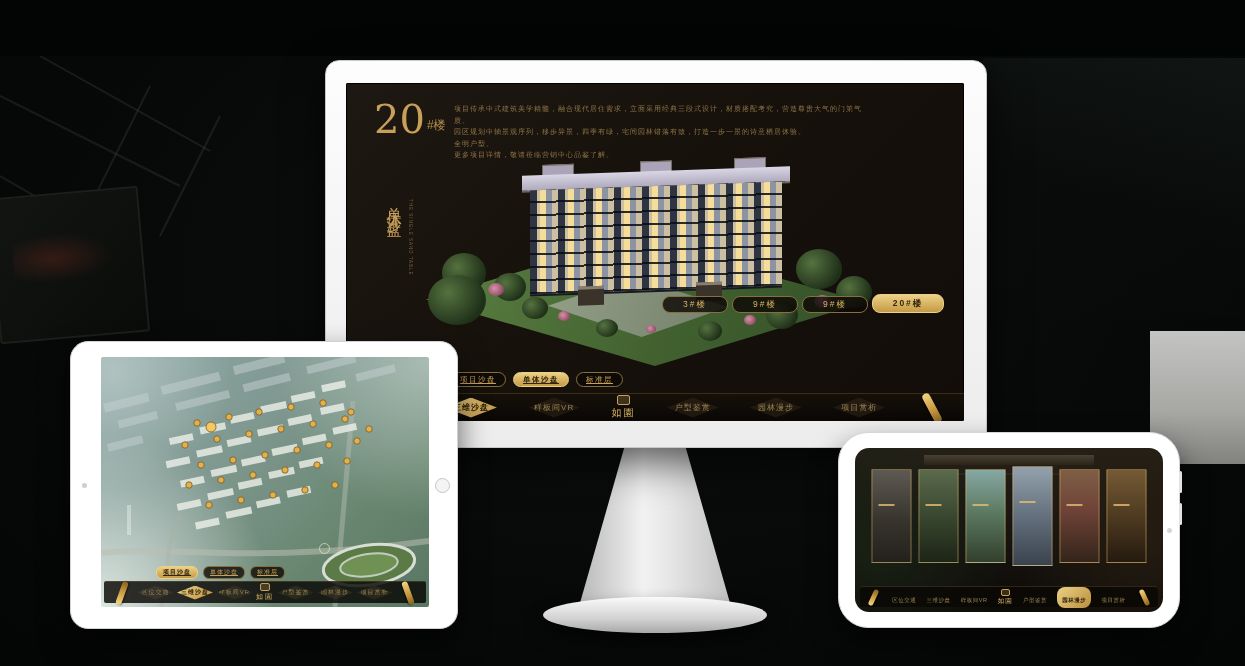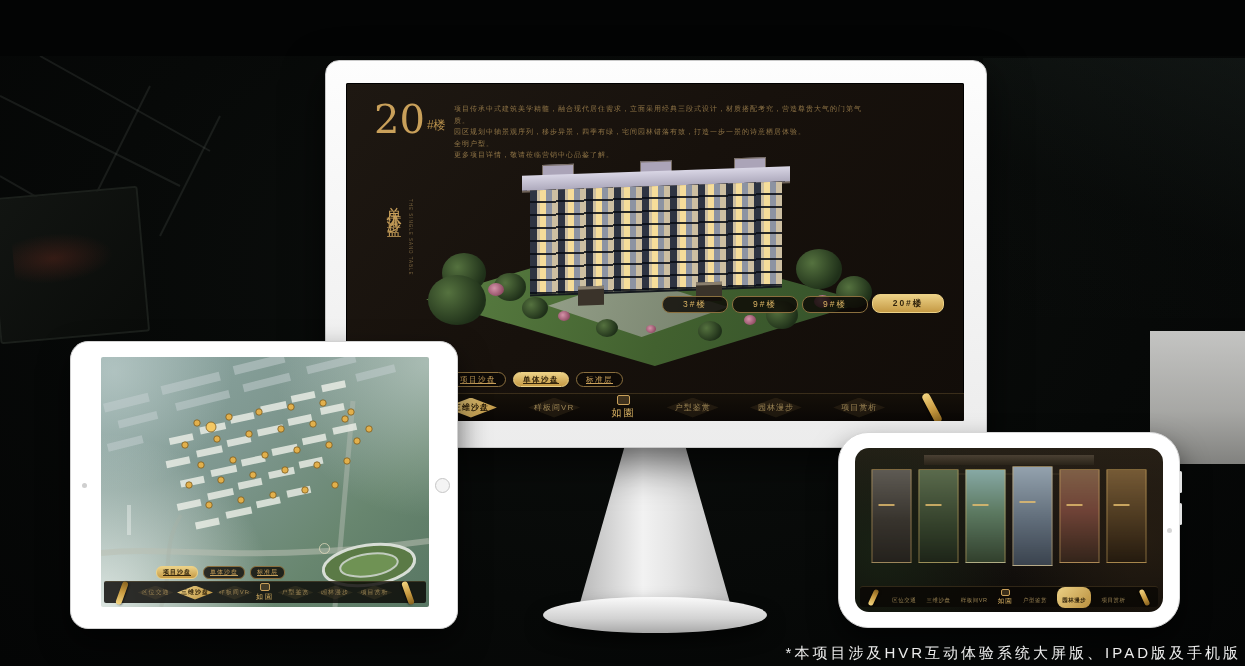"*本项目涉及HVR互动体验系统大屏版、IPAD版及手机版" div.footnote { html: <div>*本项目涉及HVR互动体验系统大屏版、IPAD版及手机版</div> -> none }
